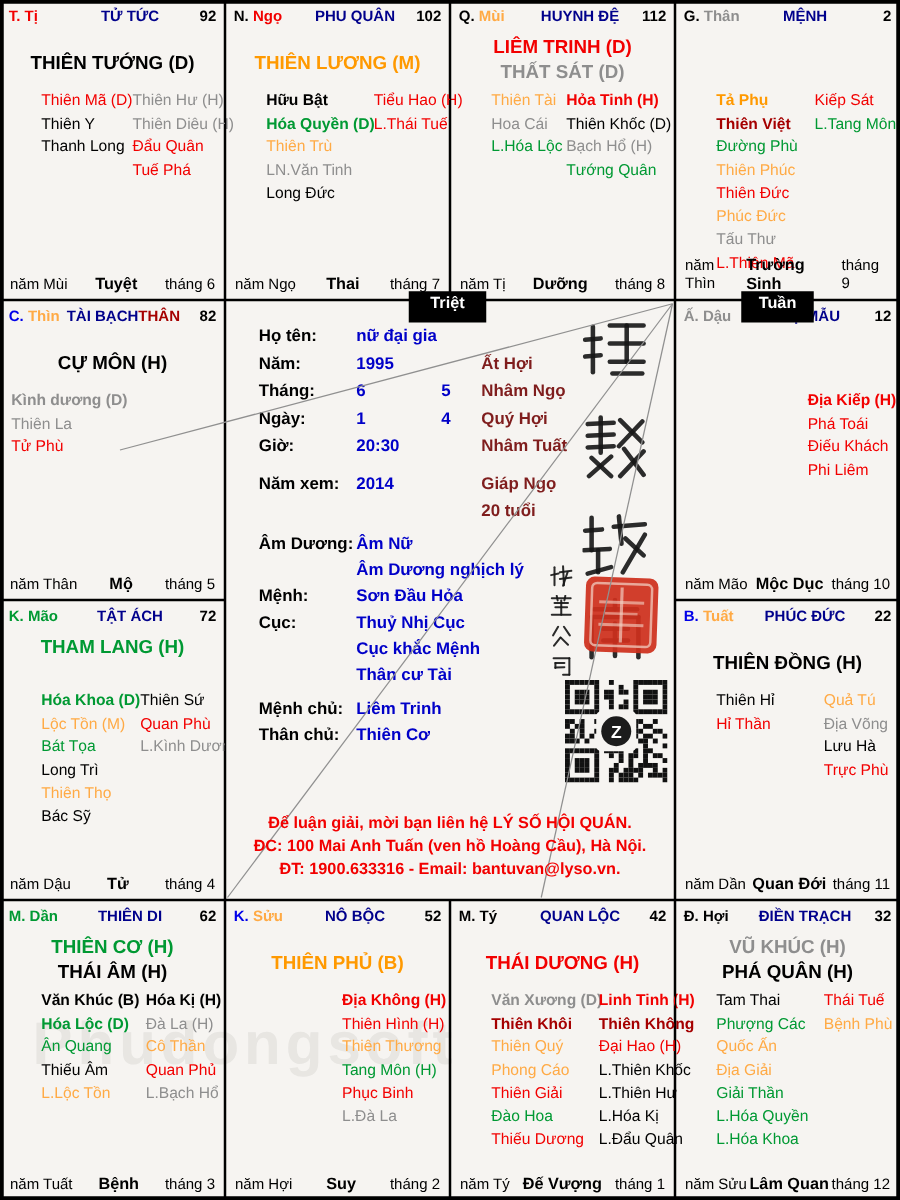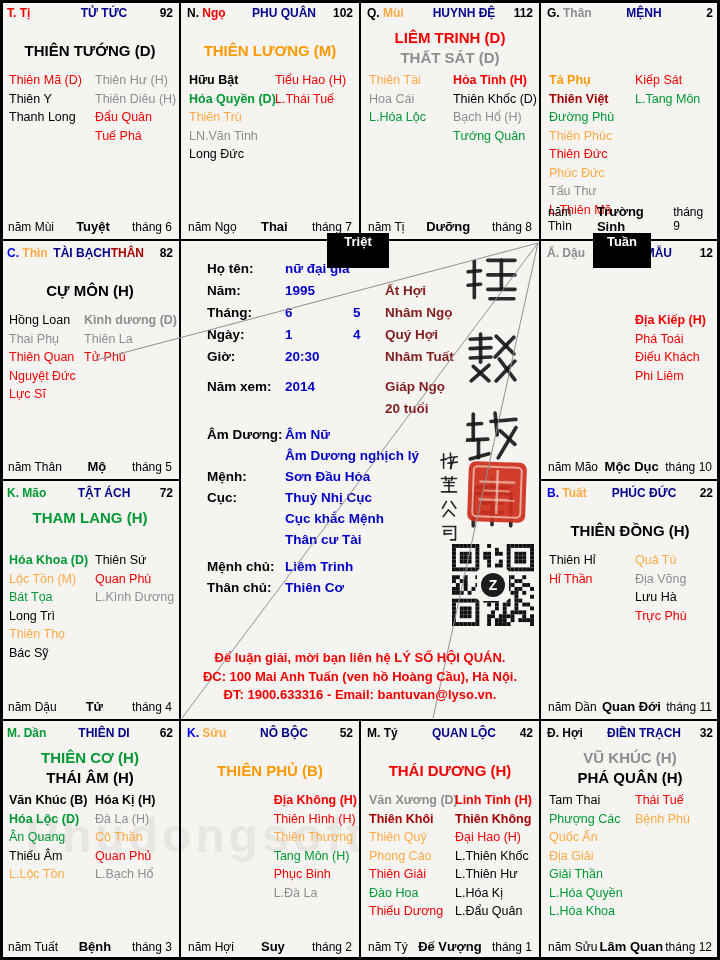"Thiên Mã (D)" .lcol { margin-left: none -> 24px }
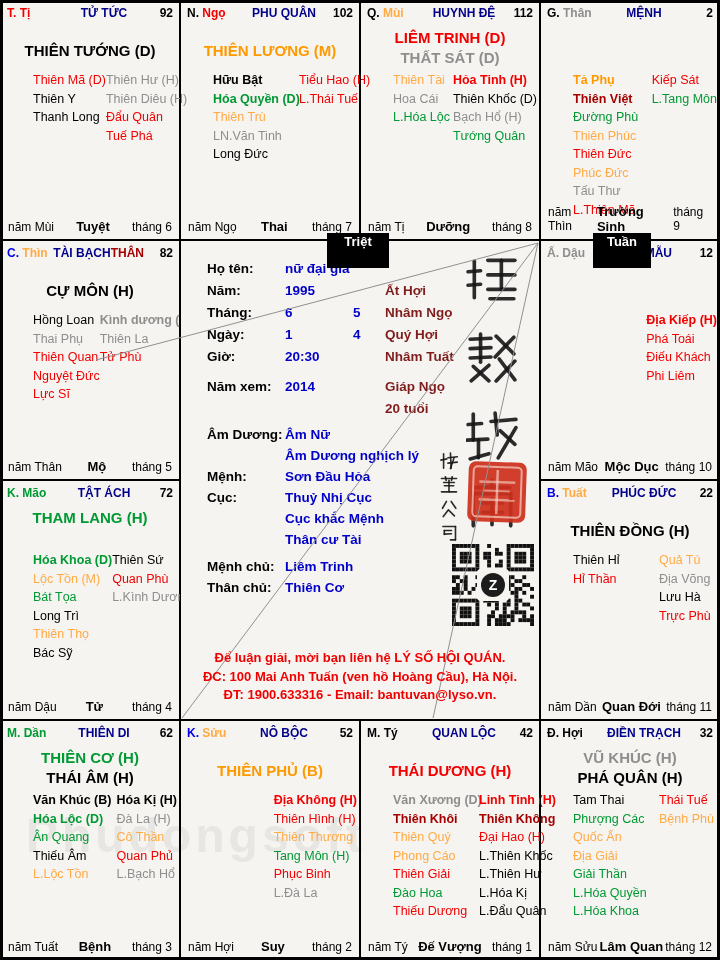"Triệt" .badge { height: 35px -> 25px }
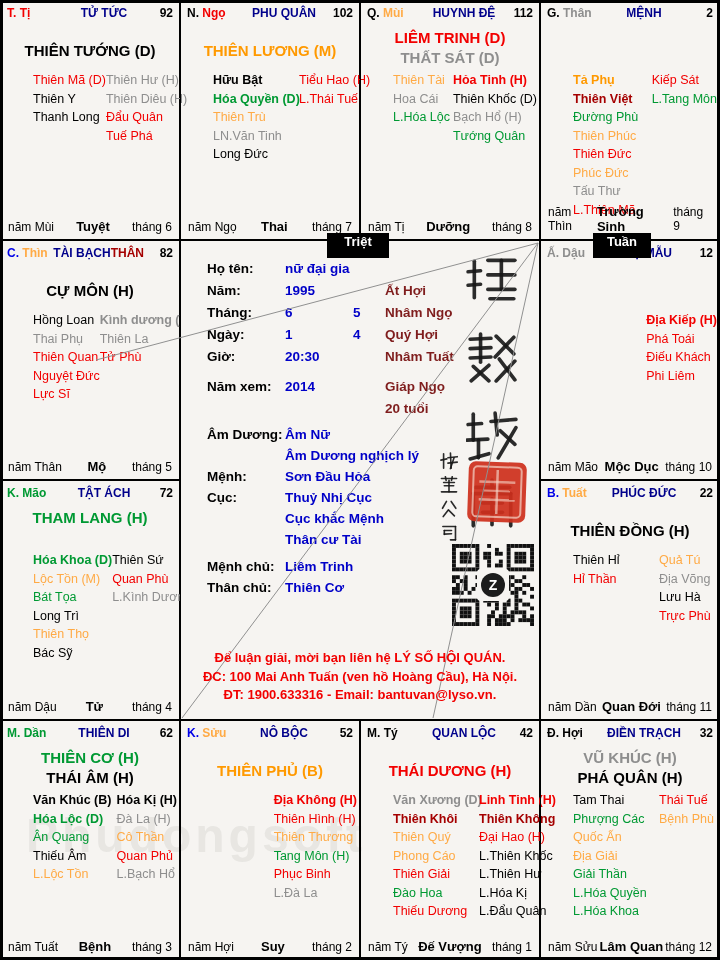"Hồng Loan" div.lcol { html: <div> <div>Hồng Loan</div> <div>Thai Phụ</div> <div>Thiên Quan</div> <div>Nguyệt Đức</div> <div>Lực Sĩ</div> </div> -> none }
